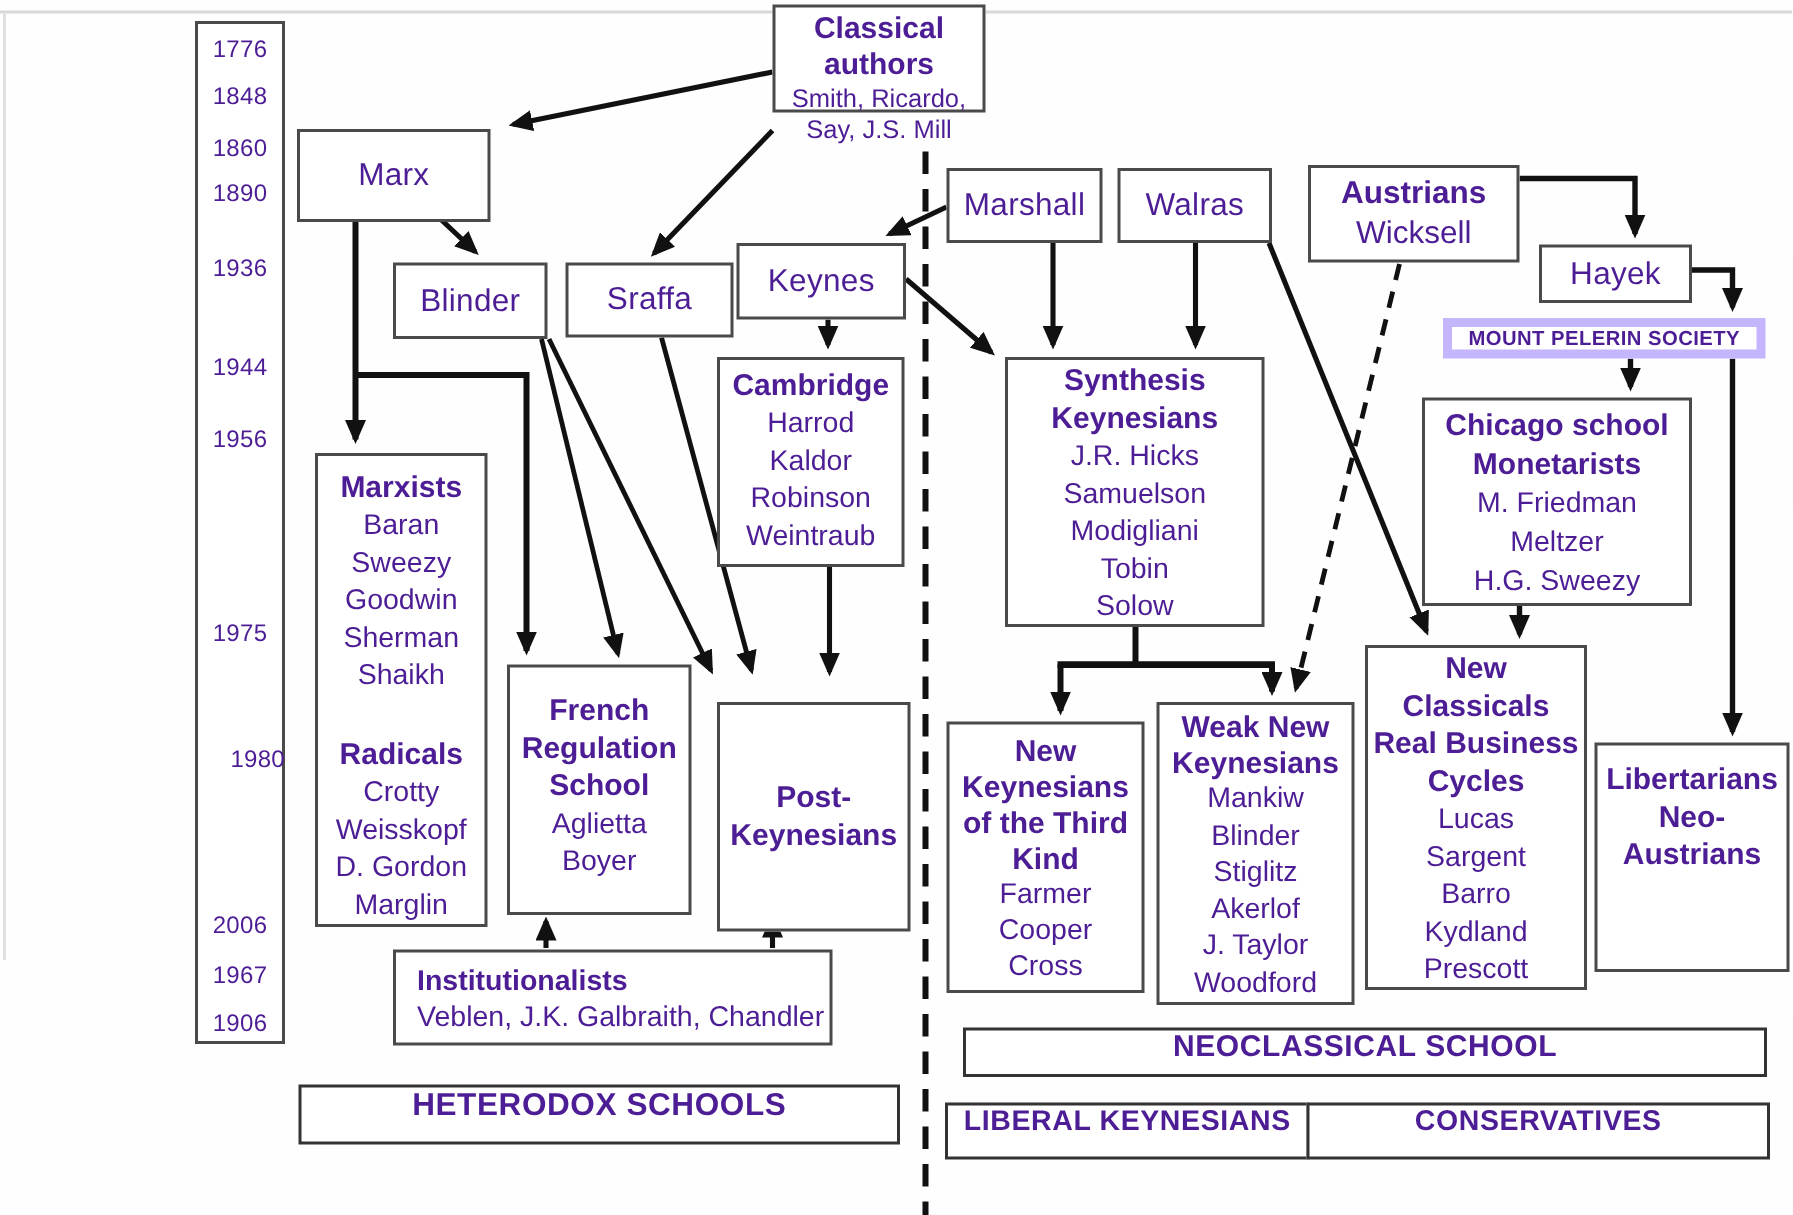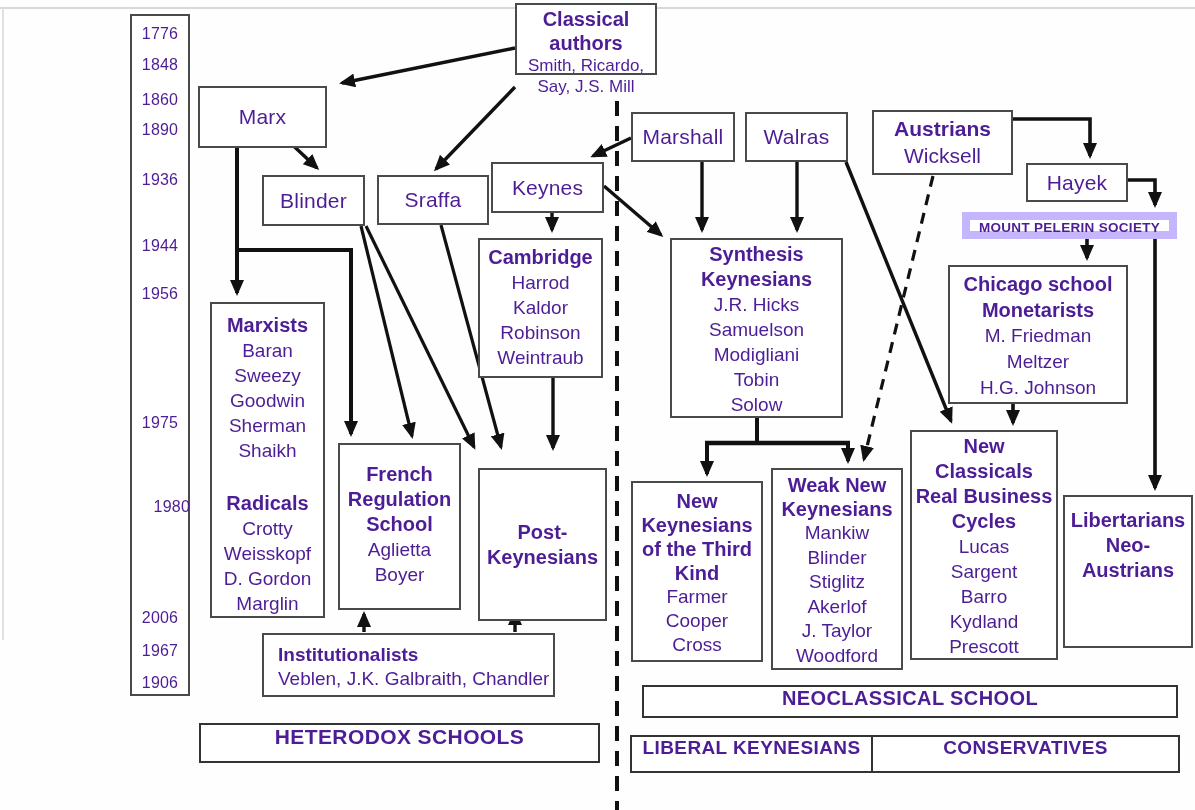"MOUNT PELERIN SOCIETY" .small-caps-box { border: 8px solid #c4b5fd -> 6px solid #c4b5fd }
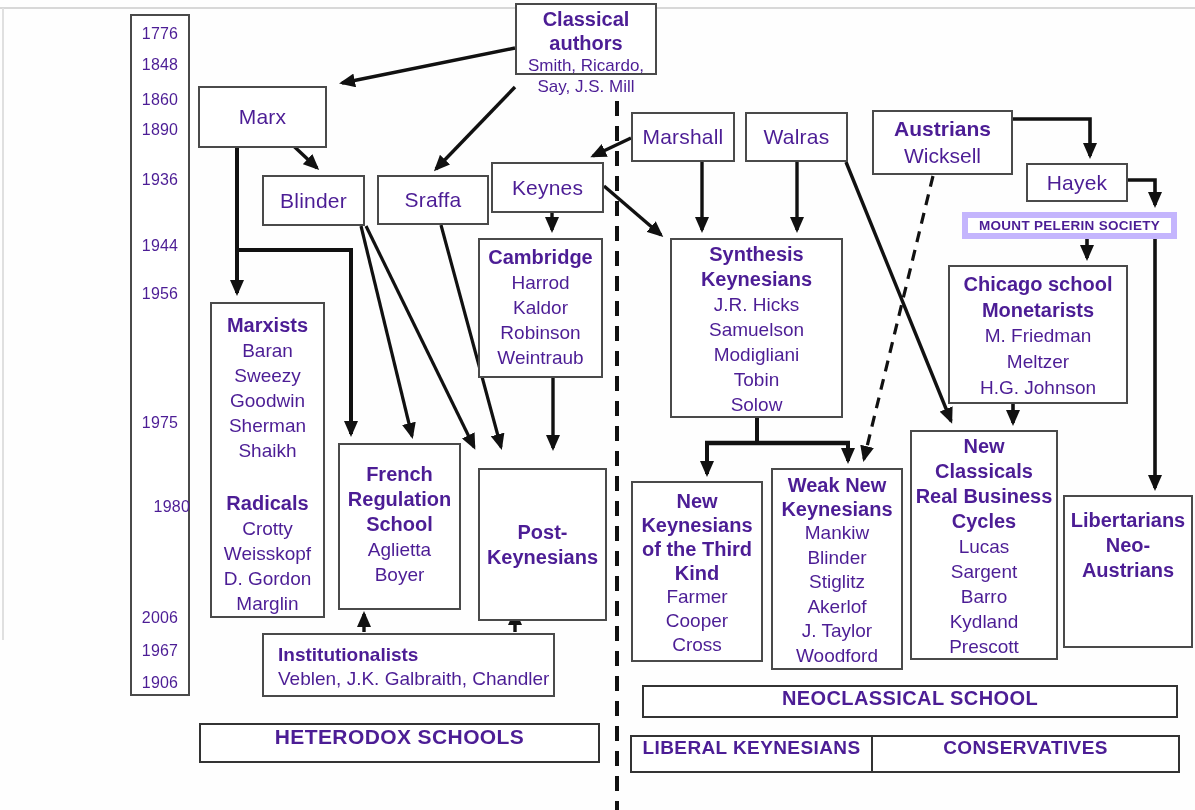"M. Friedman" div.members { text: Johnson -> Sweezy }
